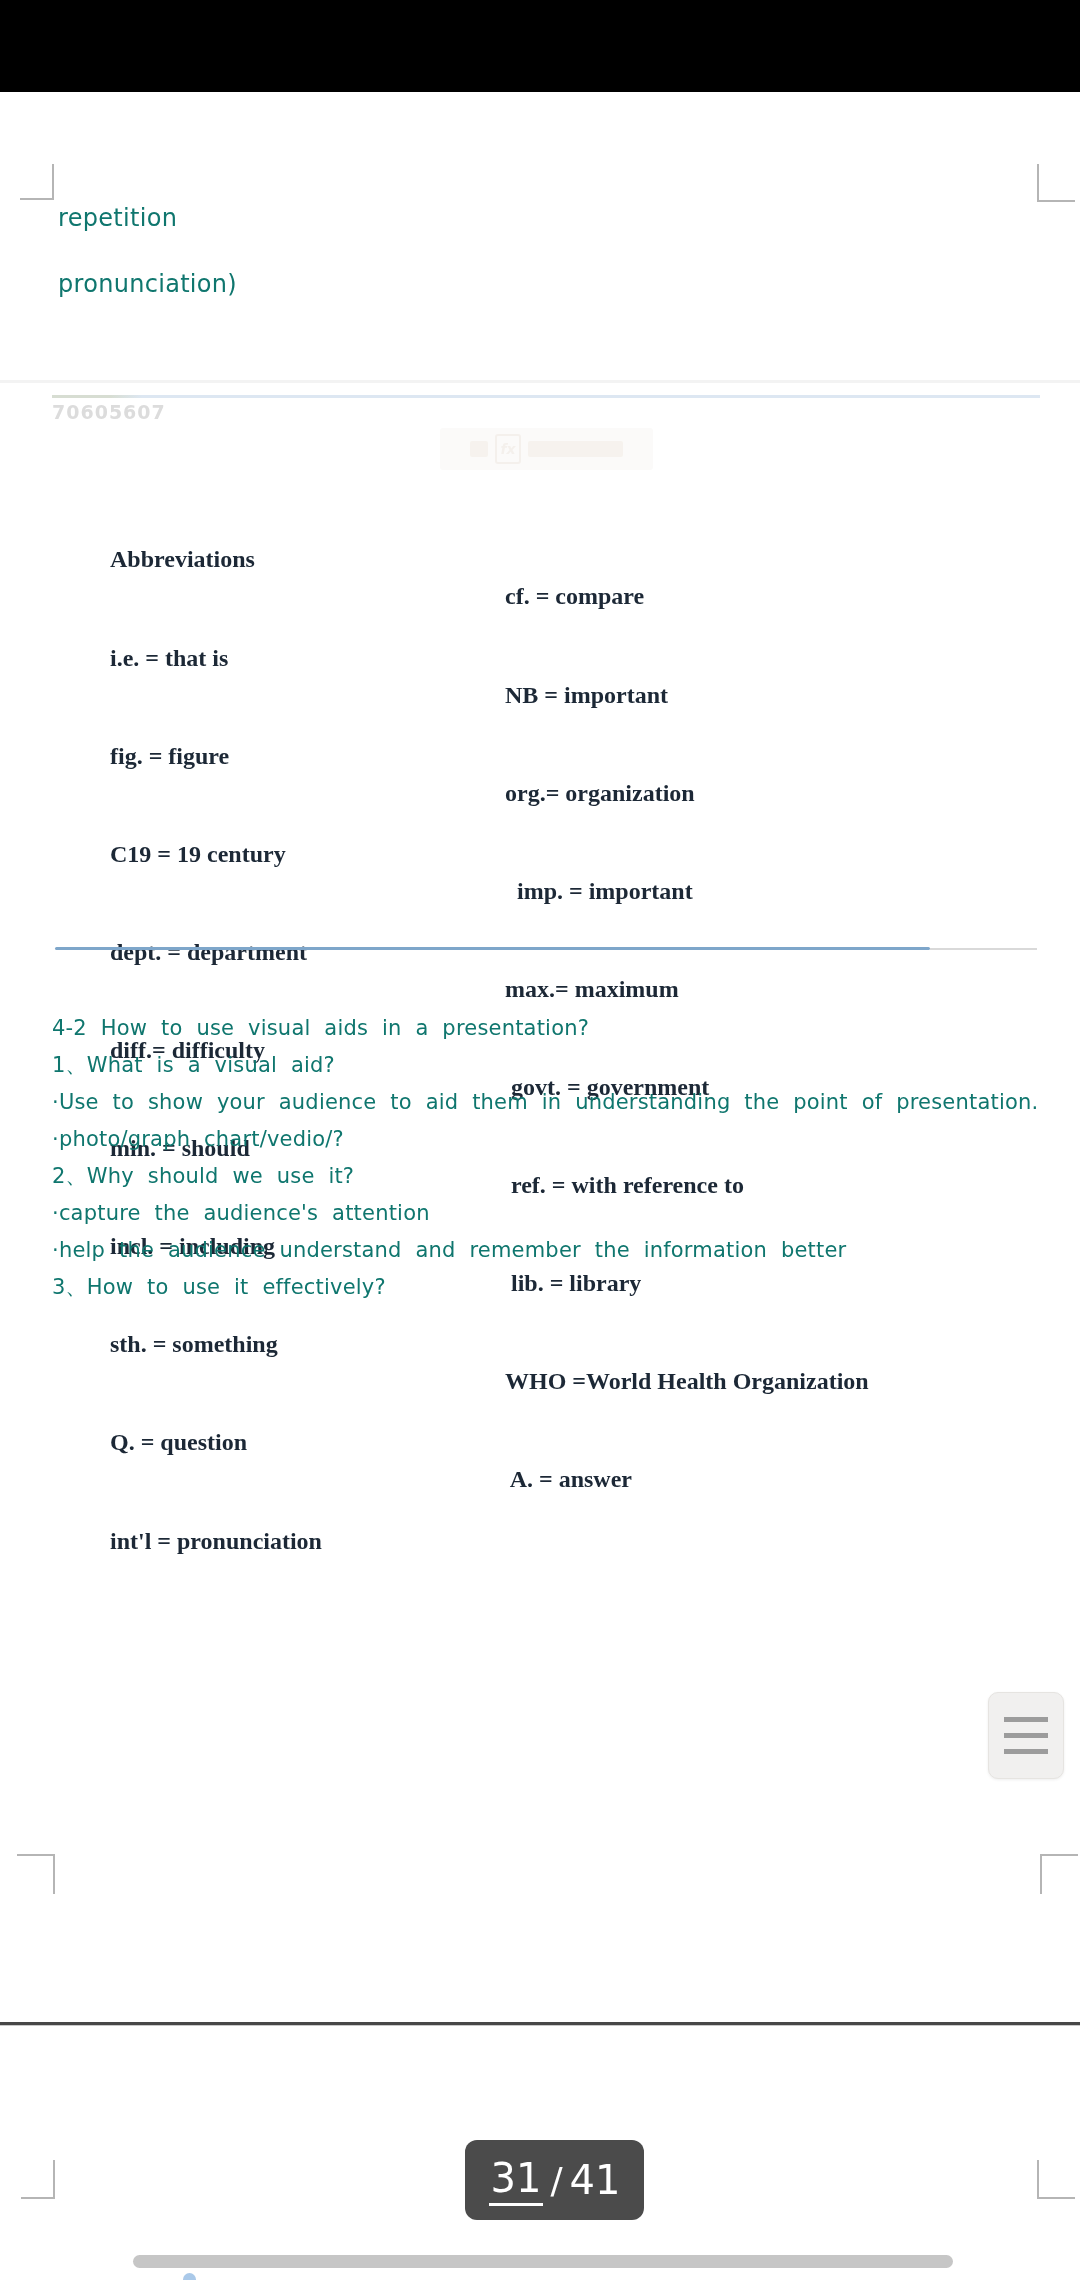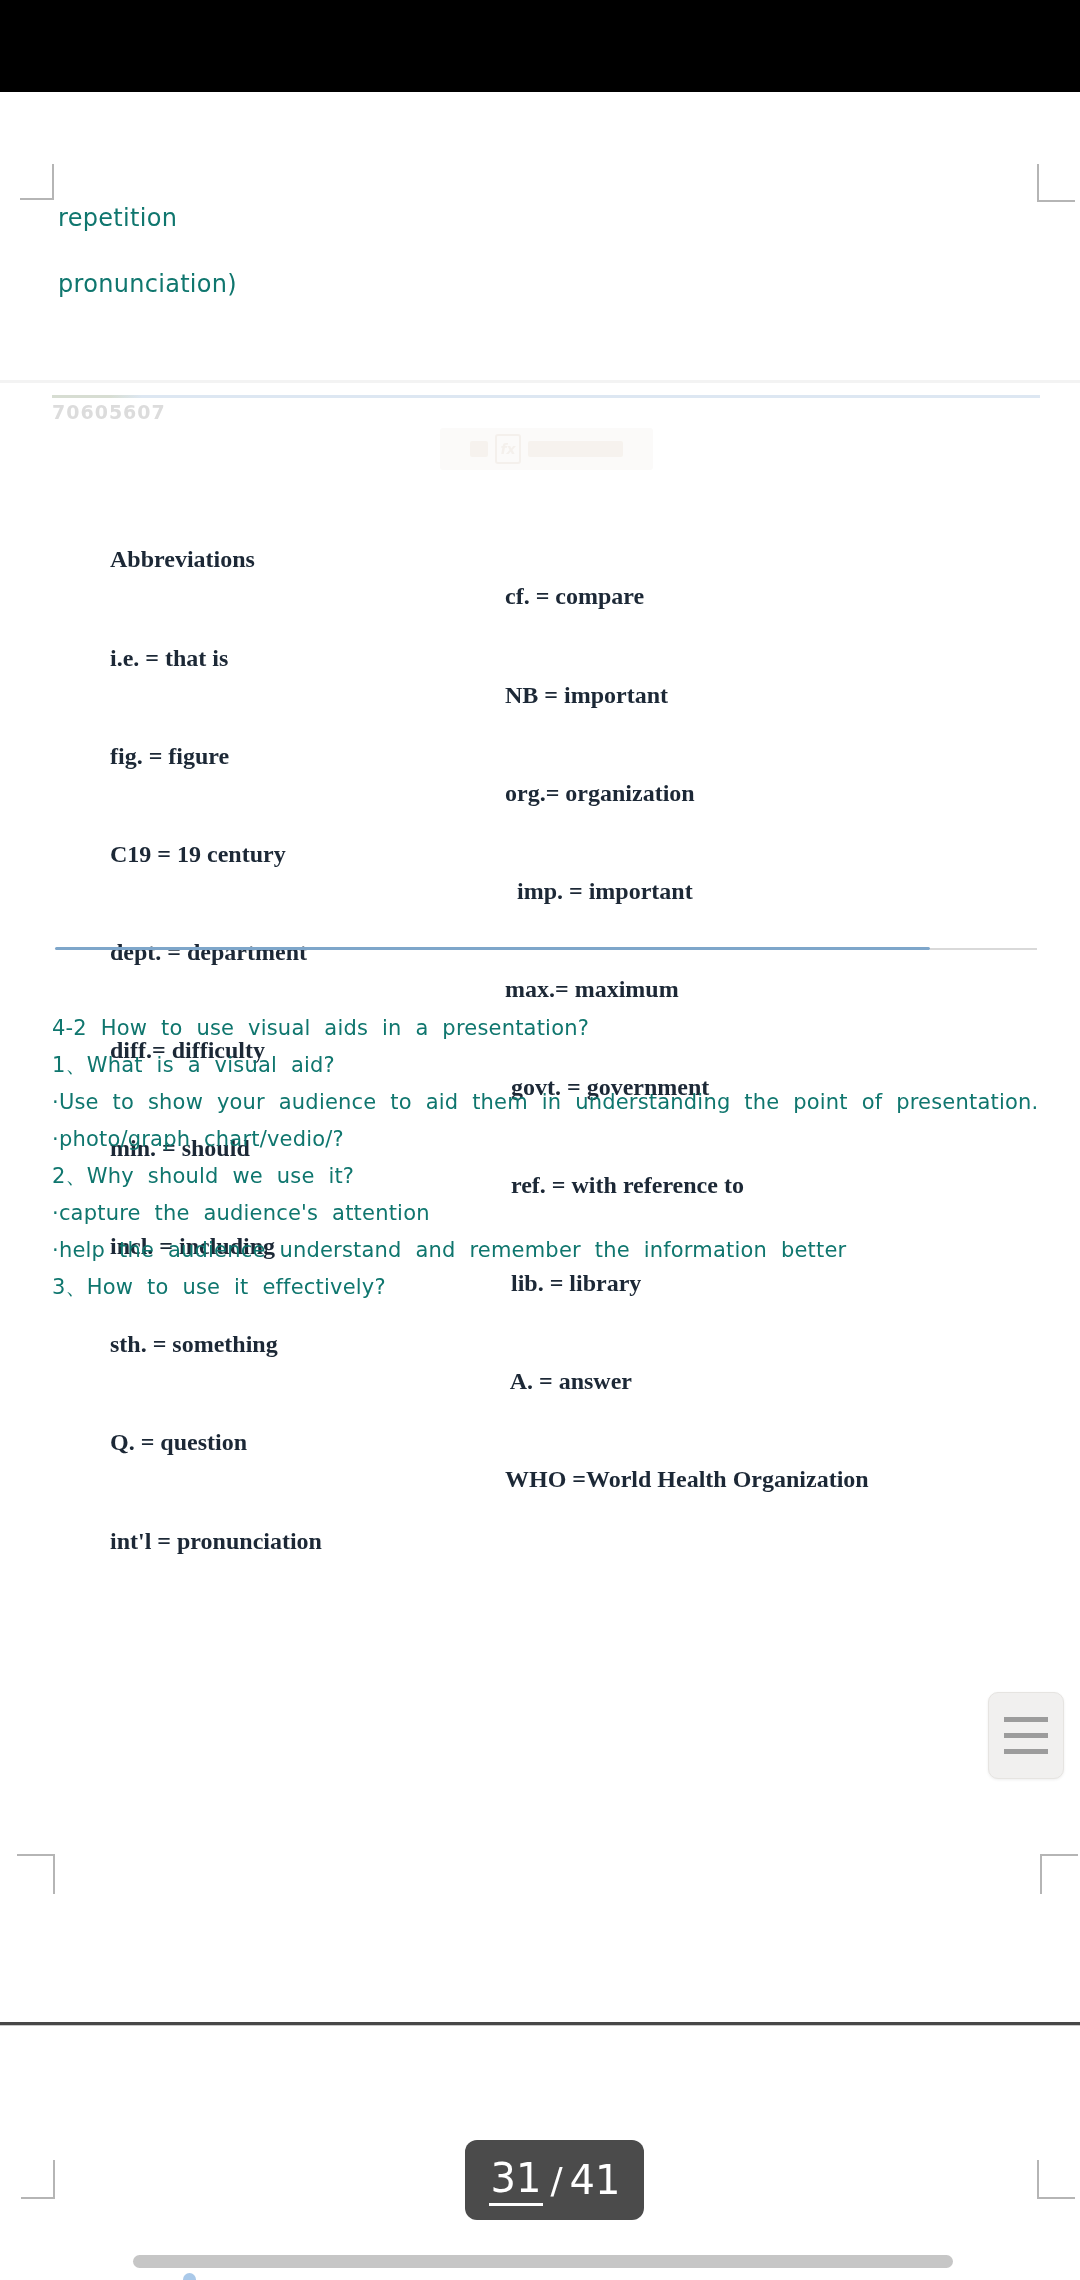"A. = answer" div { order: before "WHO =World Health Organization" -> after "WHO =World Health Organization" }
